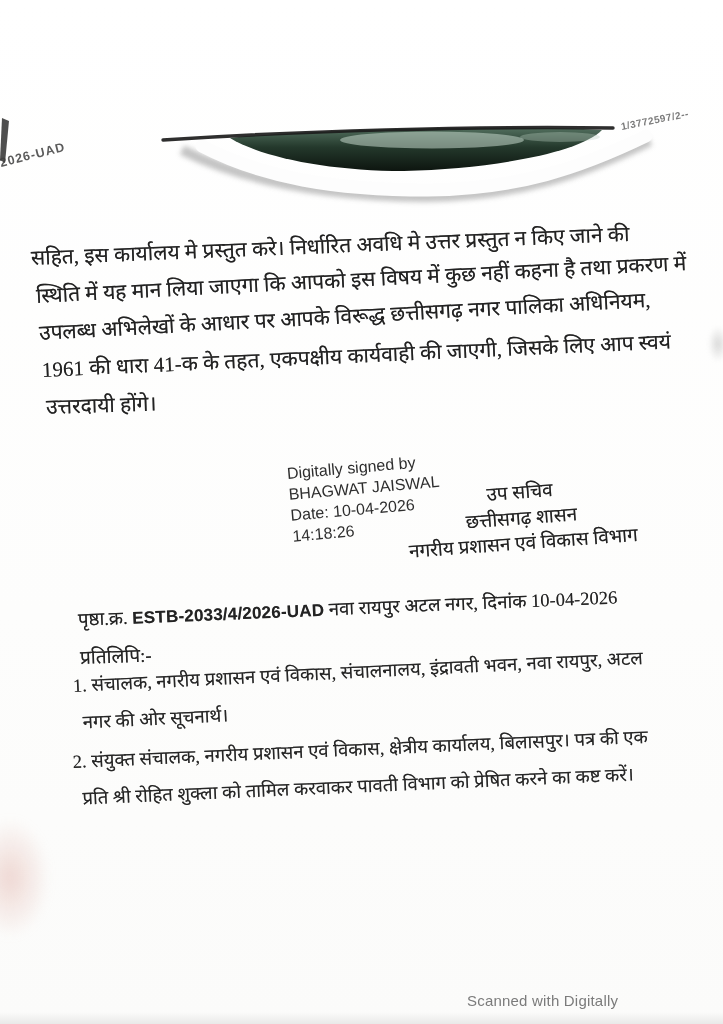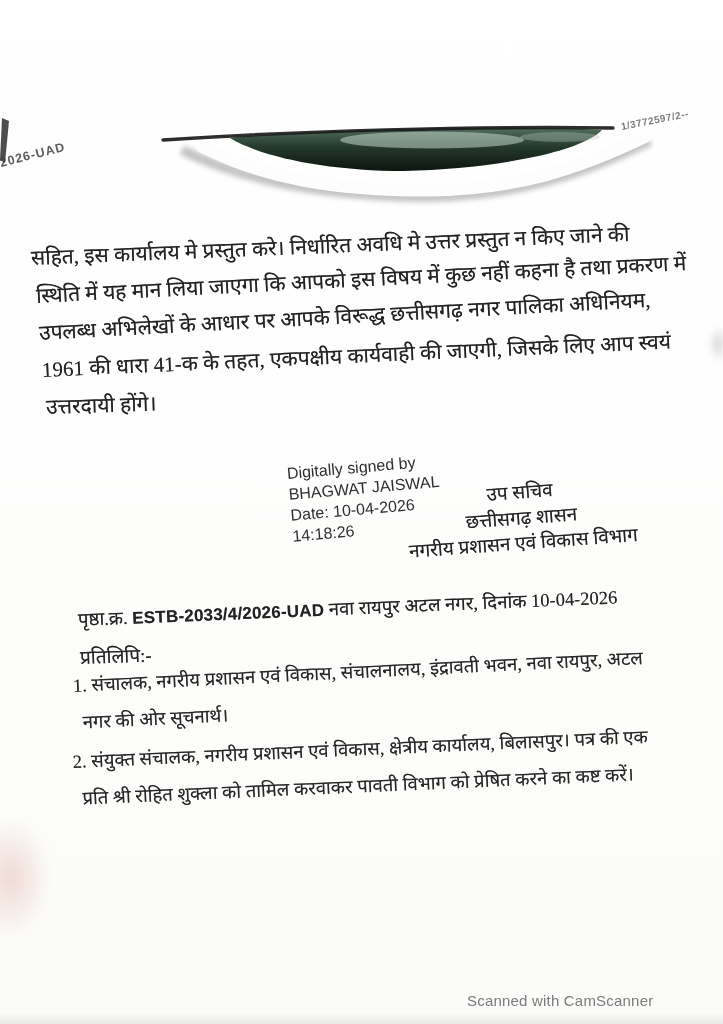"Scanned with CamScanner" div.abs { text: CamScanner -> Digitally }
